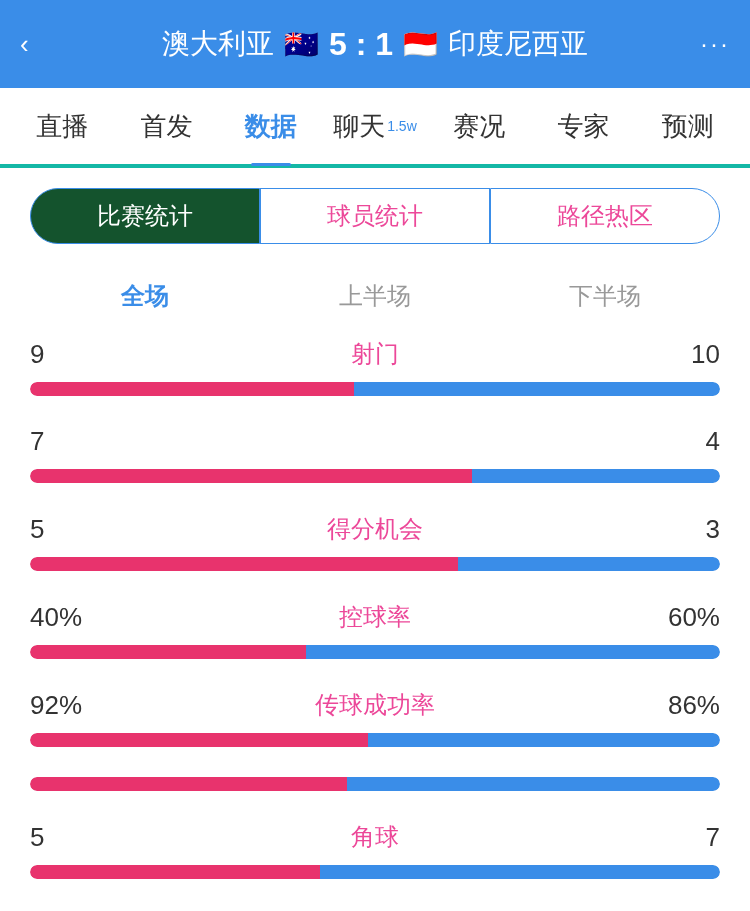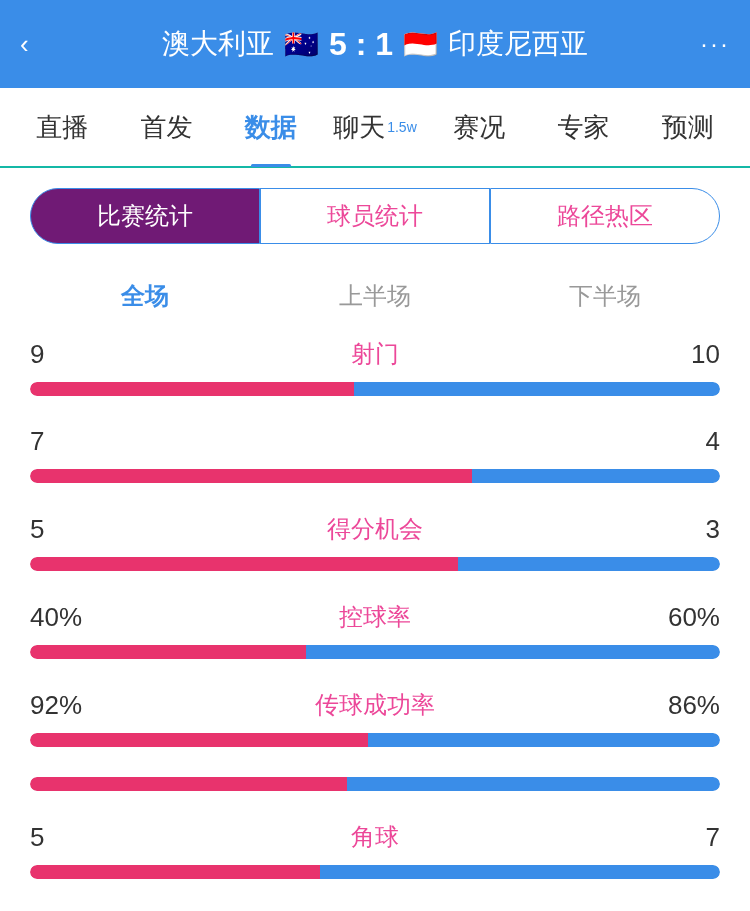"直播" .nav-tabs { border-bottom: 2px solid #14b8a6 -> 4px solid #14b8a6 }
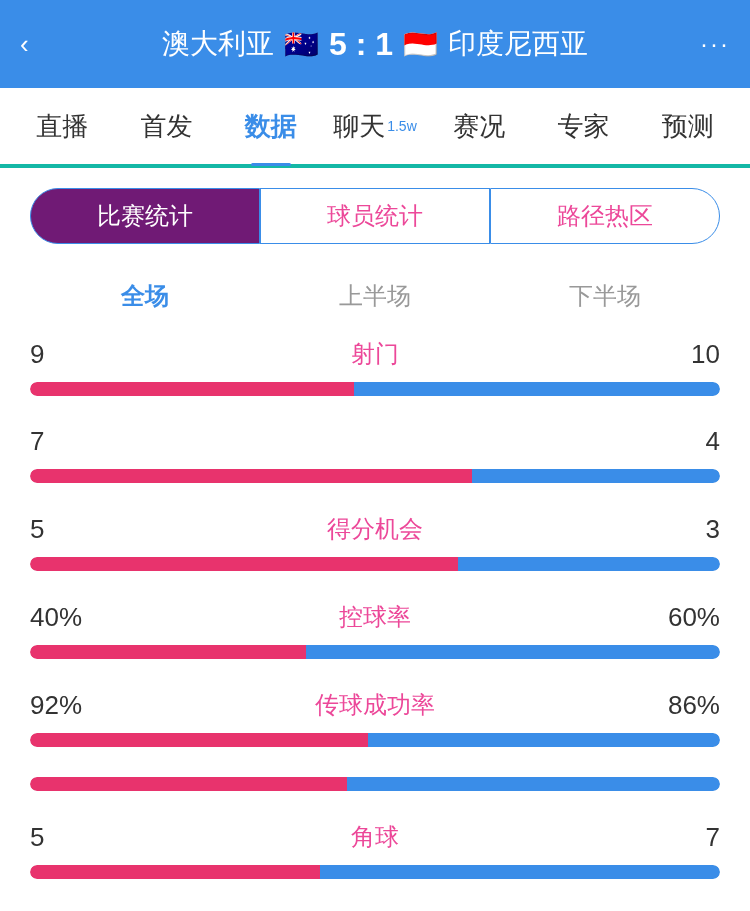"比赛统计" .sub-tab.active { background: #701a75 -> #14532d }
